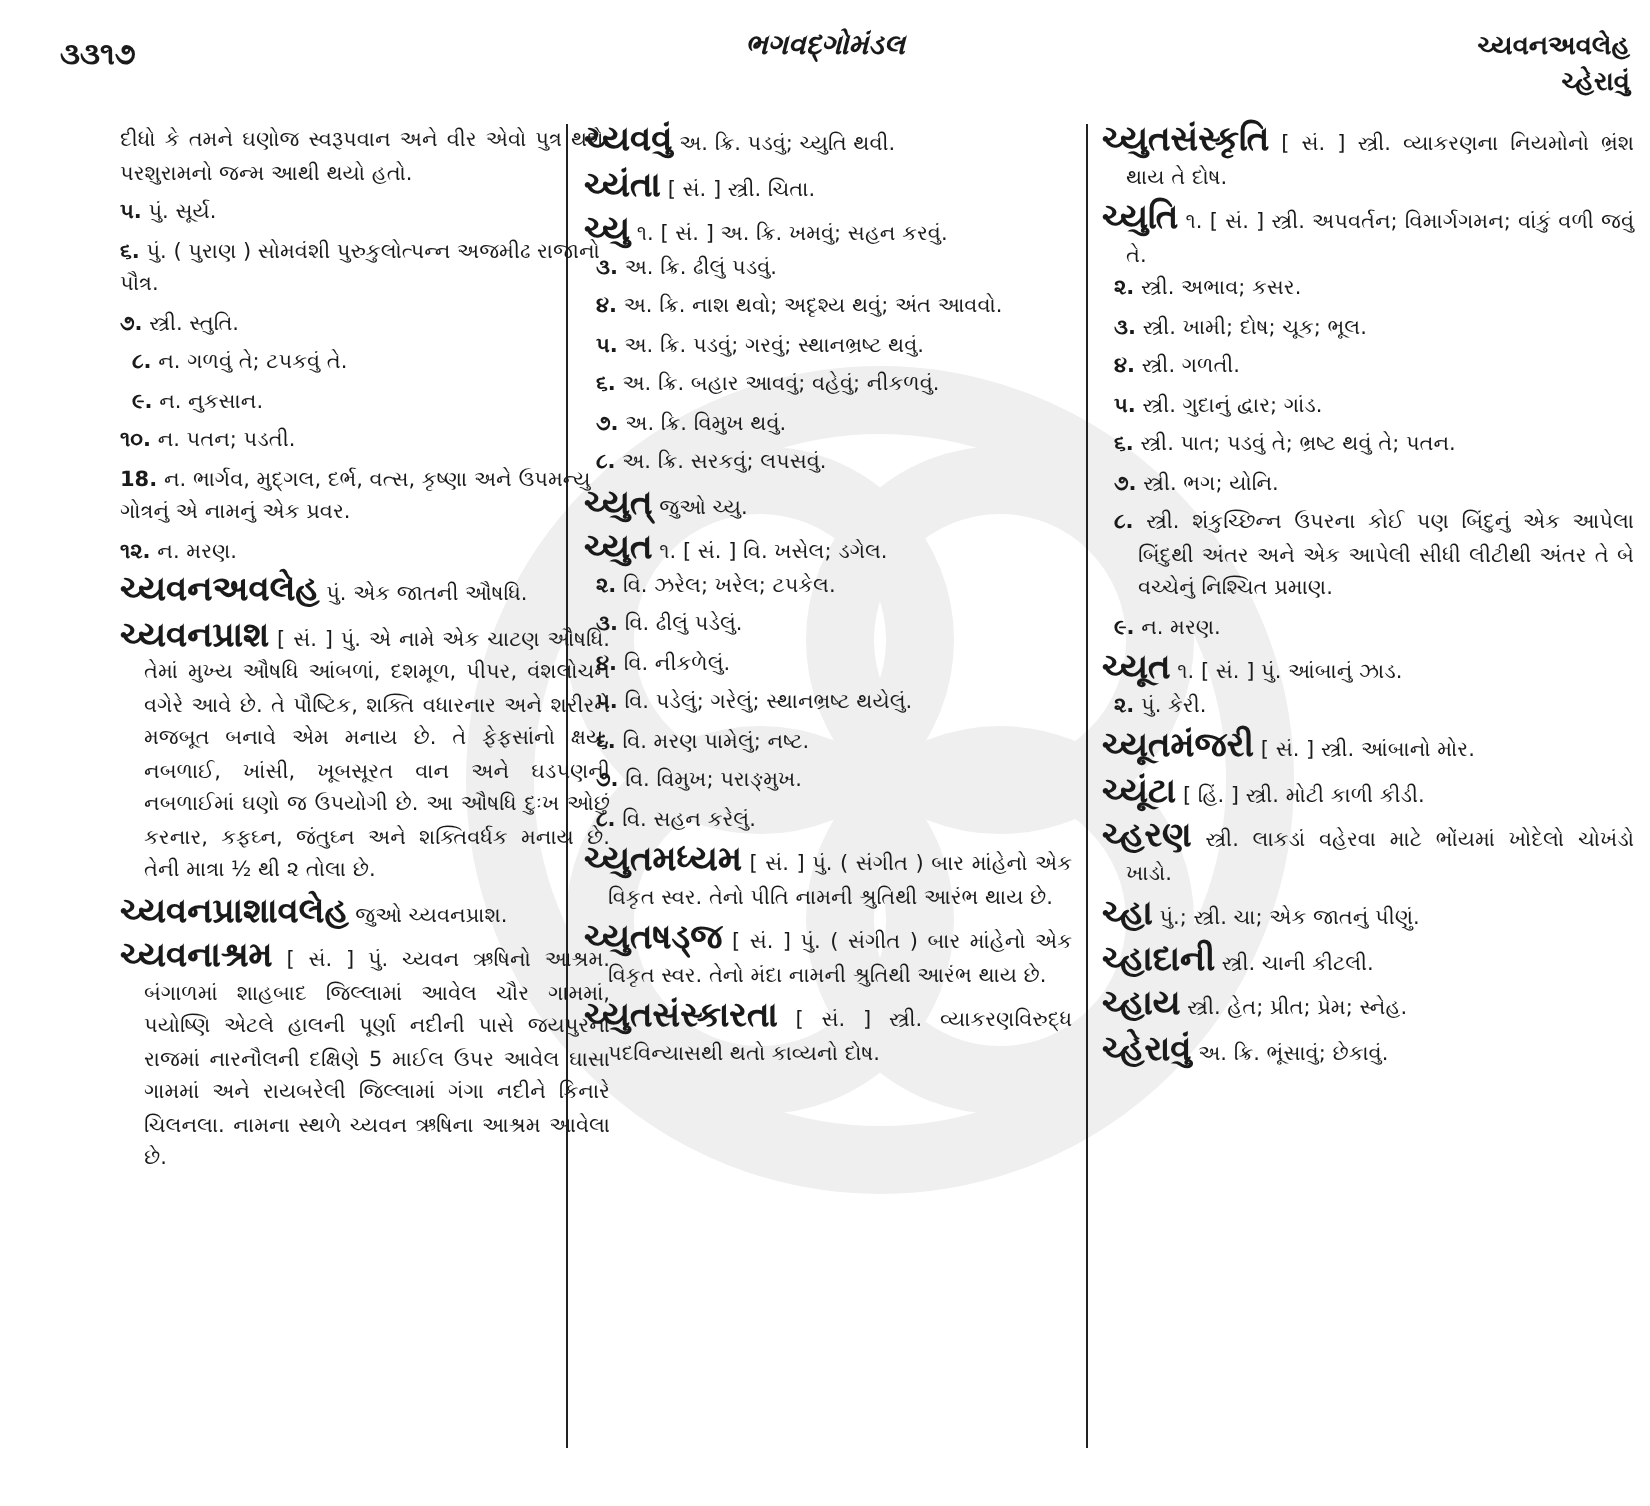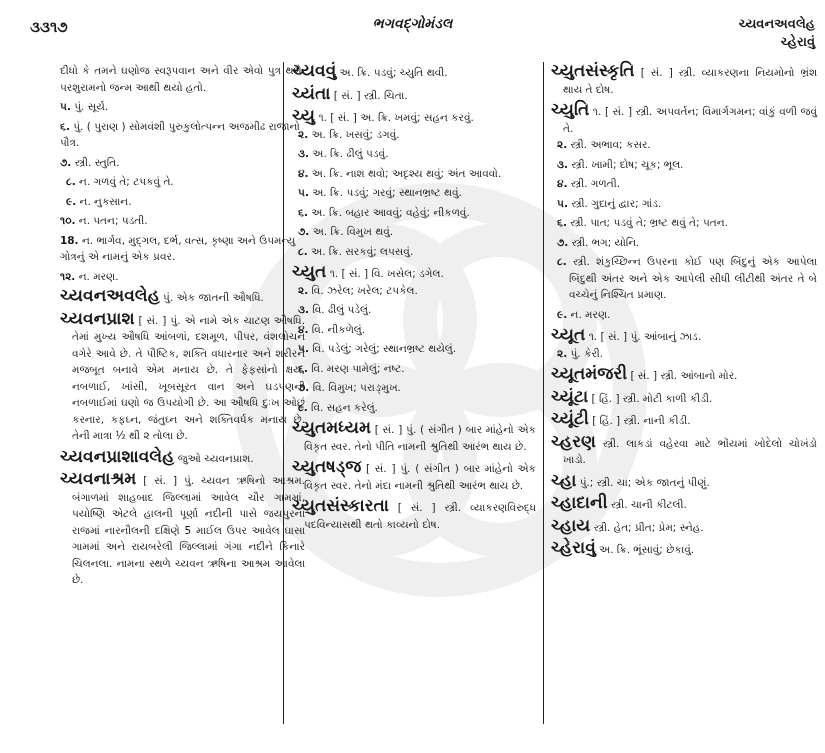"૨. અ. ક્રિ. ખસવું; ડગવું." div.sub { html: <div><span>૨.</span> <span>અ. ક્રિ. ખસવું; ડગવું.</span></div> -> none }
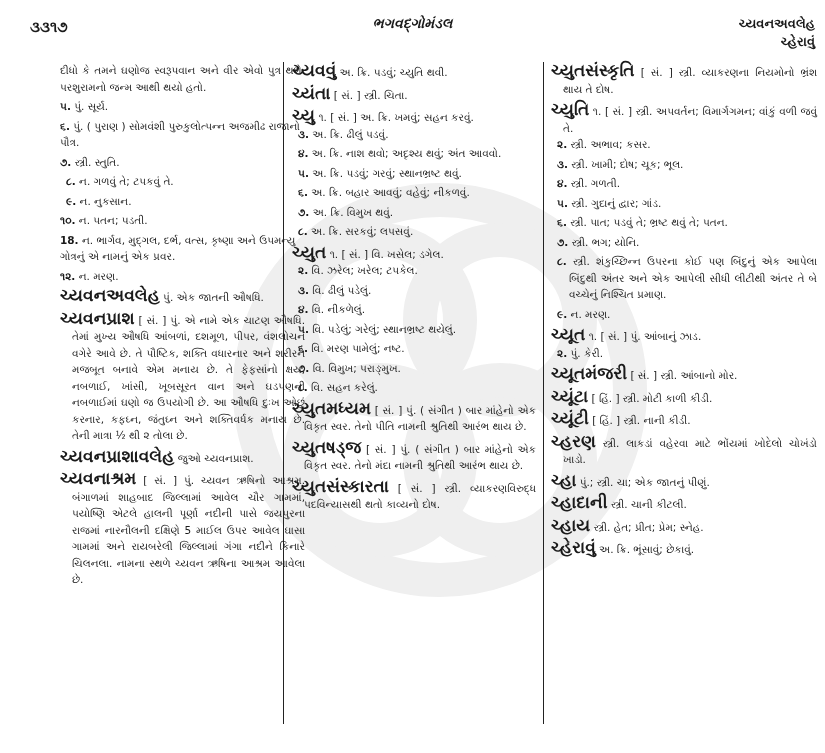"ચ્યુત્ જુઓ ચ્યુ." div.entry { html: none -> <div><span>ચ્યુત્</span> <span>જુઓ ચ્યુ.</span></div> }
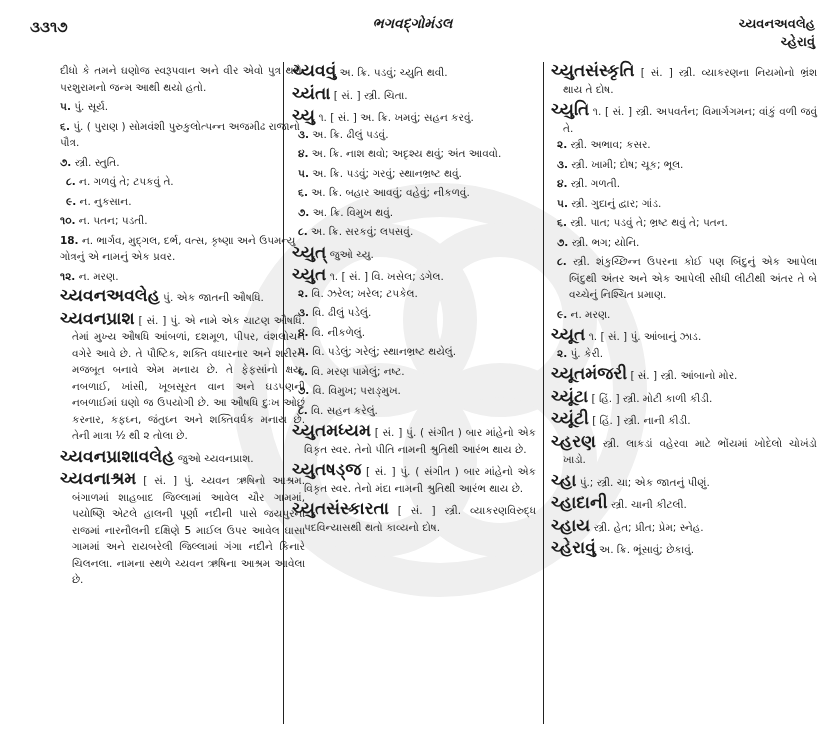"ચ્યૂંટી [ હિં. ] સ્ત્રી." div.entry { html: <div><span>ચ્યૂંટી</span> <span>[ હિં. ] સ્ત્રી. નાની કીડી.</span></div> -> none }
